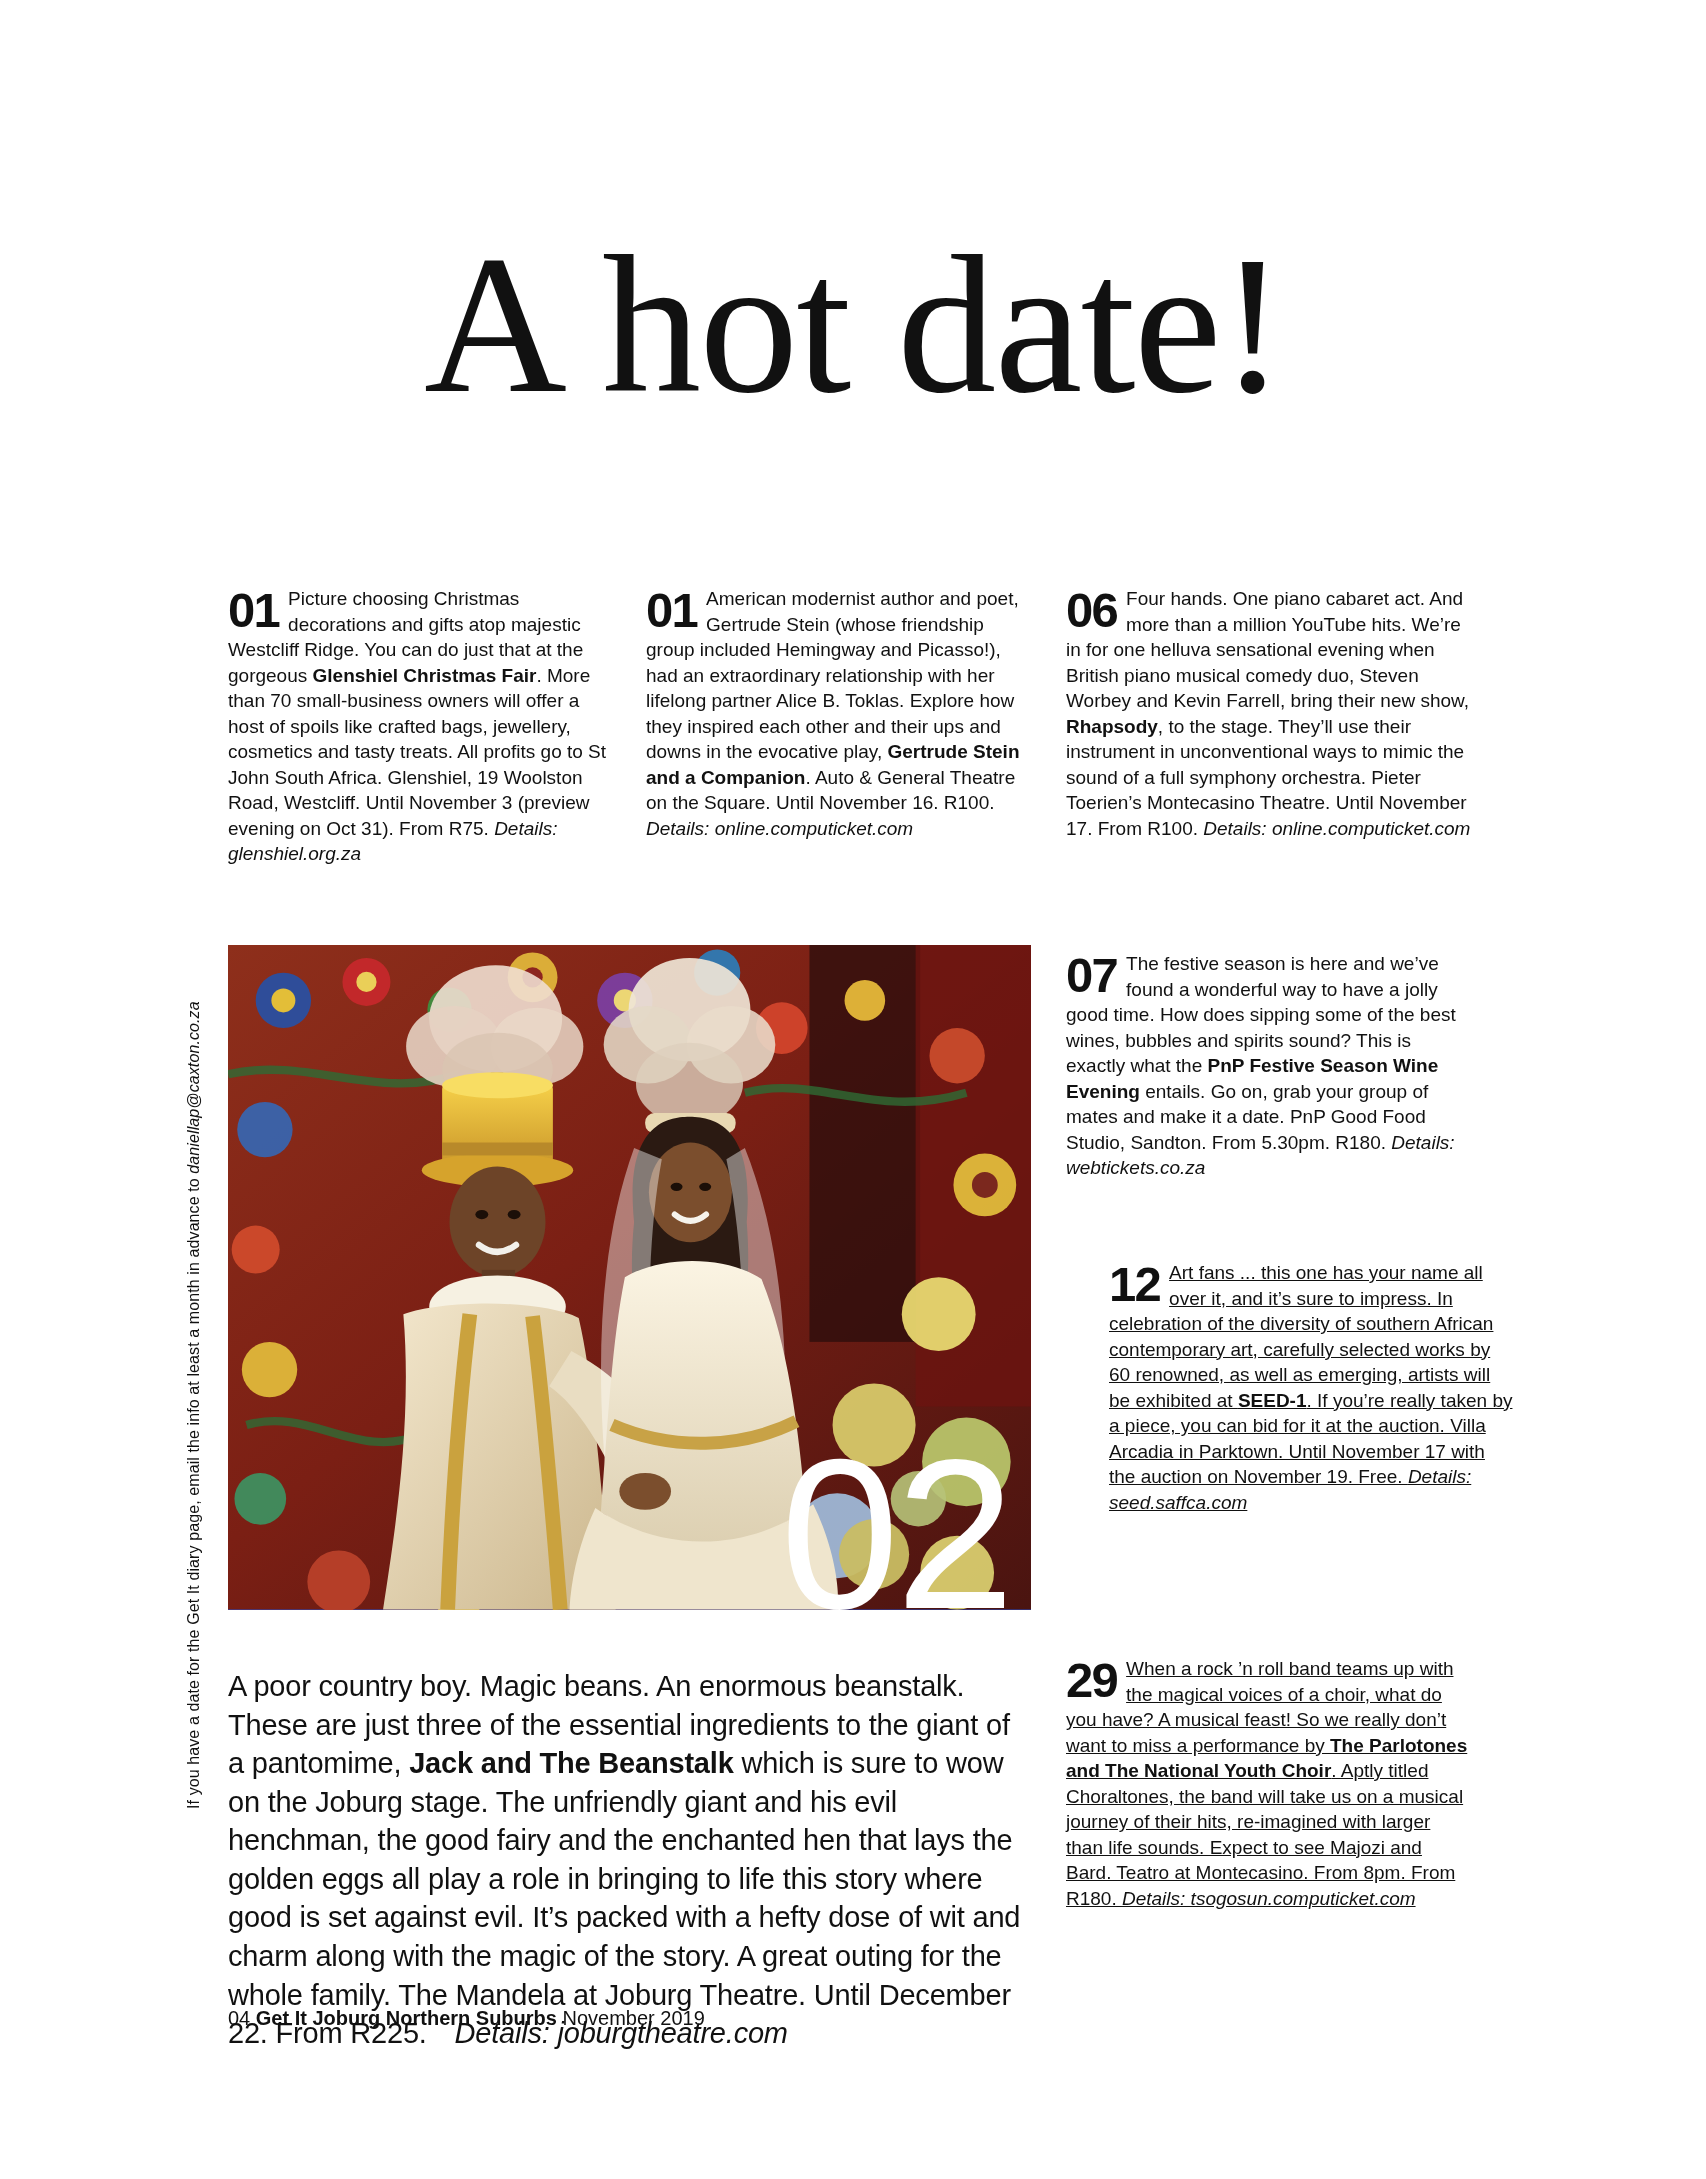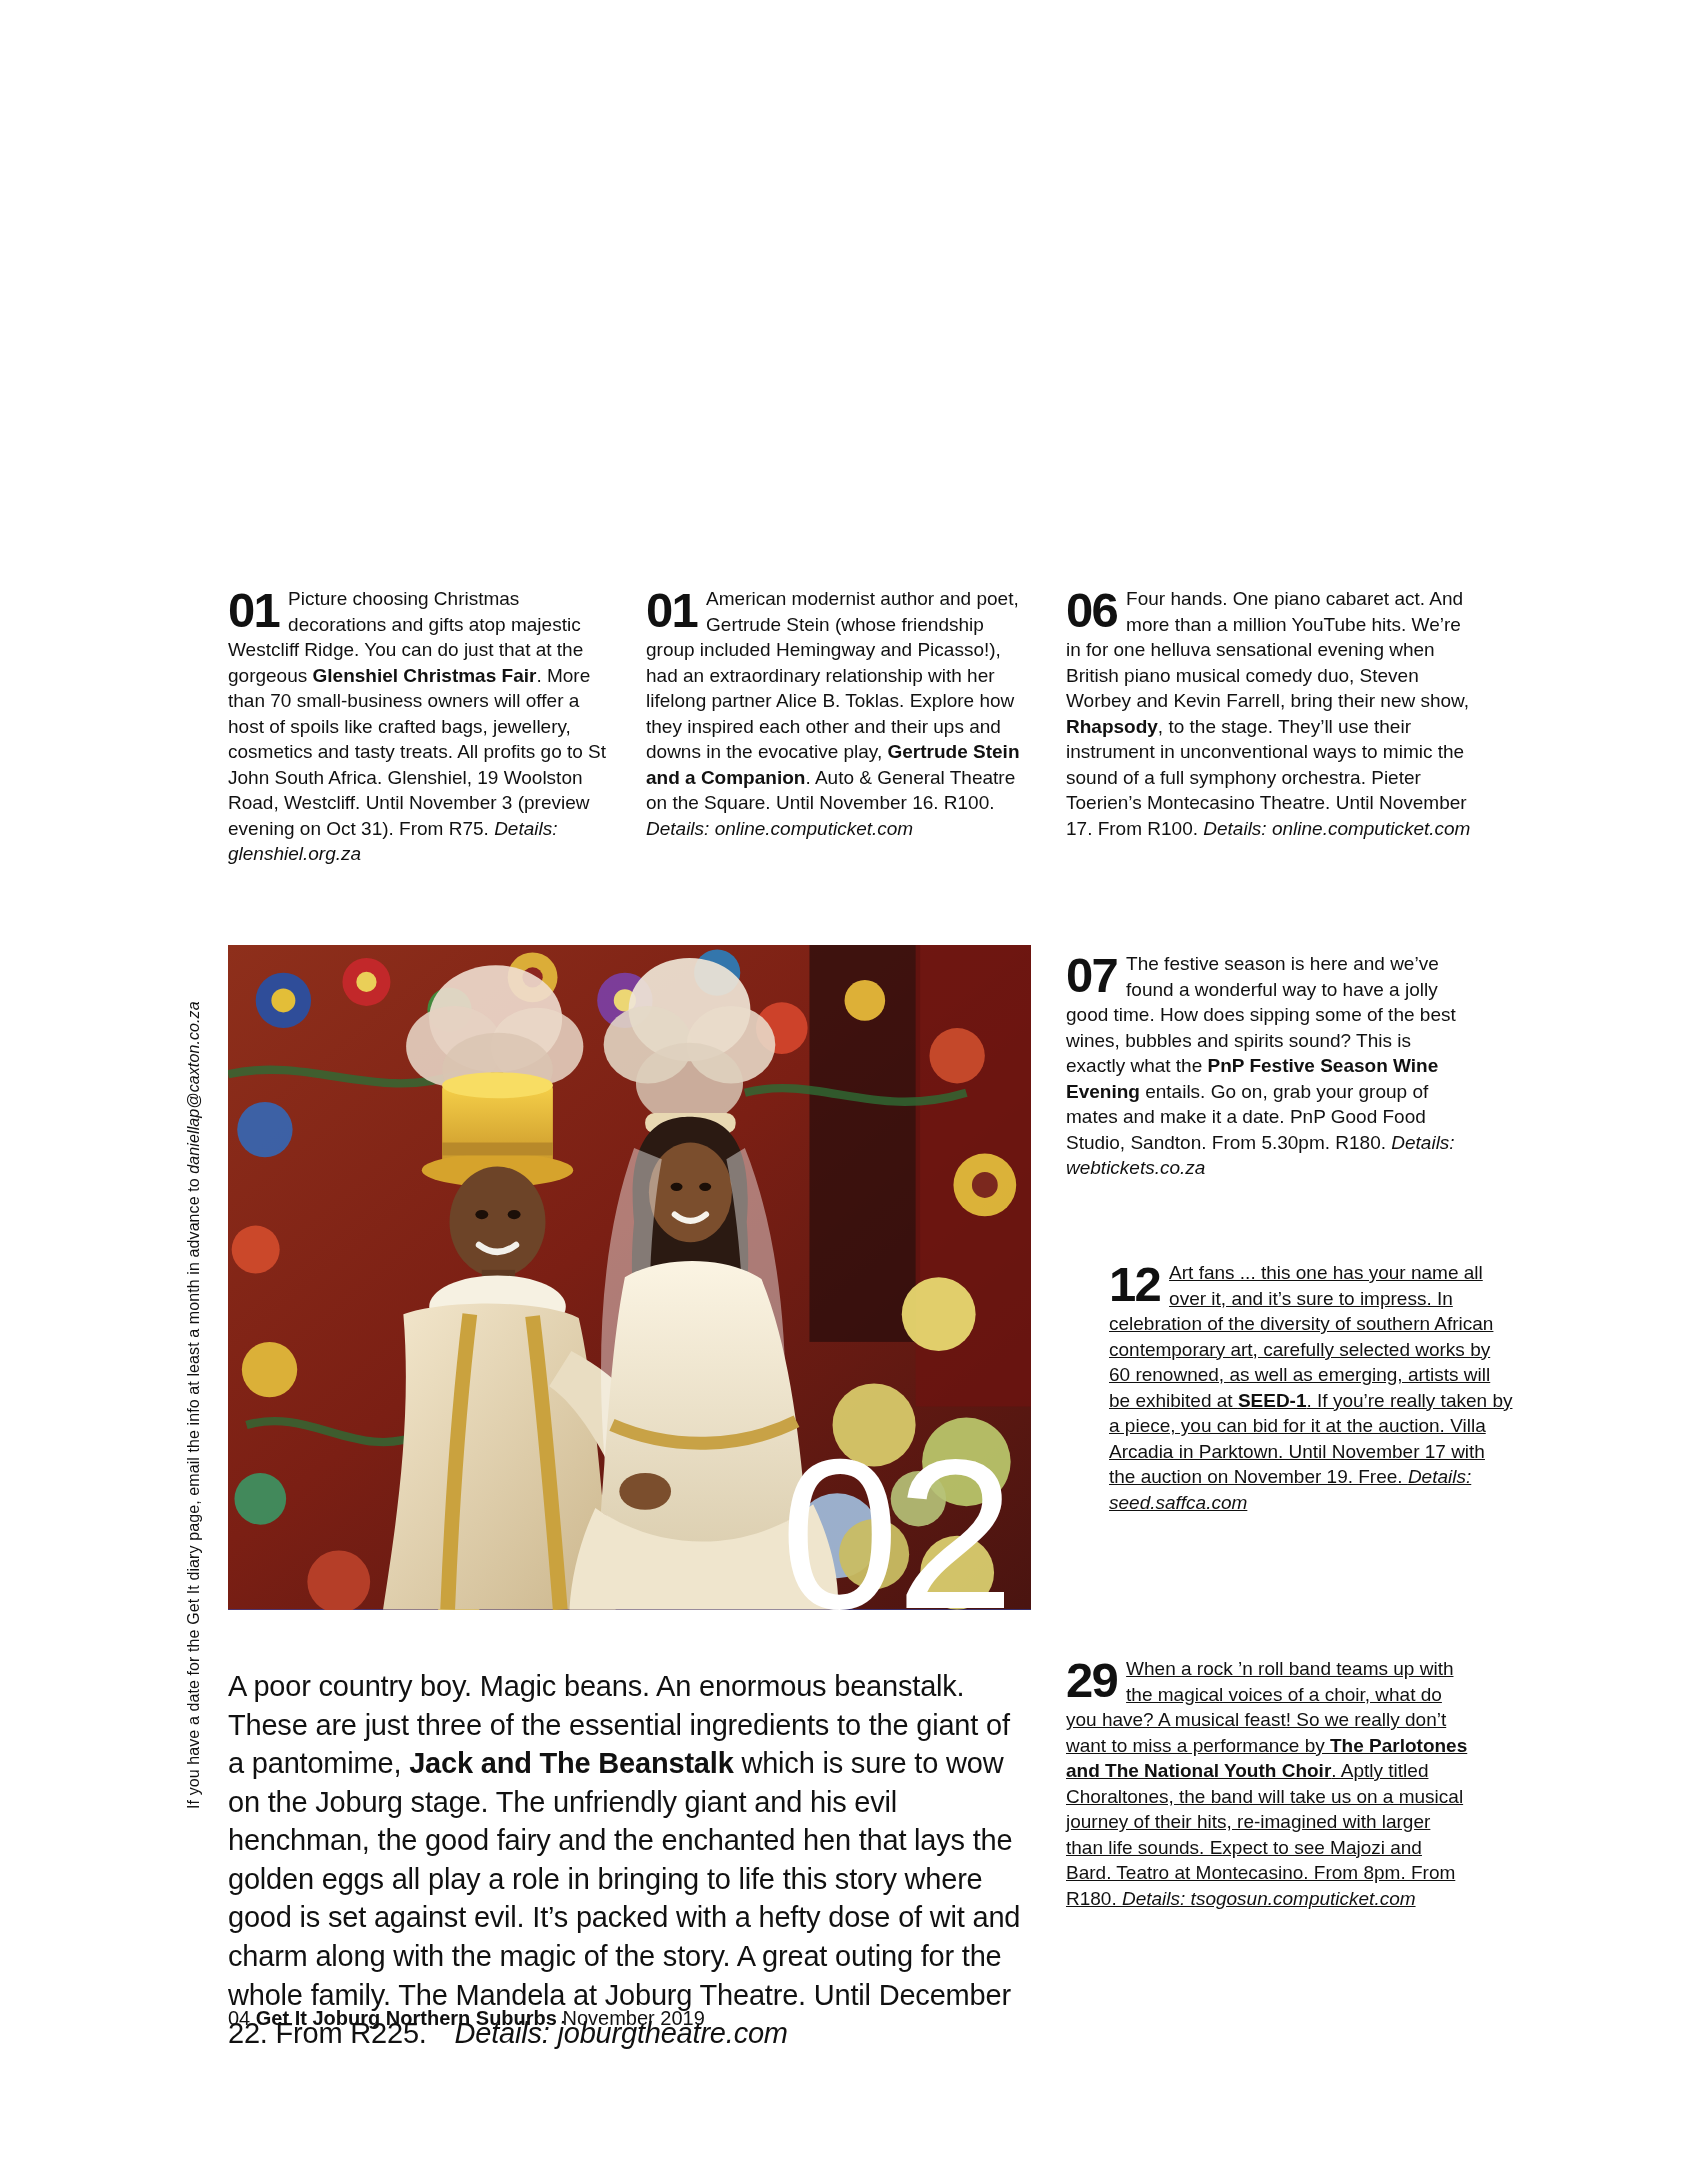"A hot date!" div.headline { html: none -> <div>A hot date!</div> }
